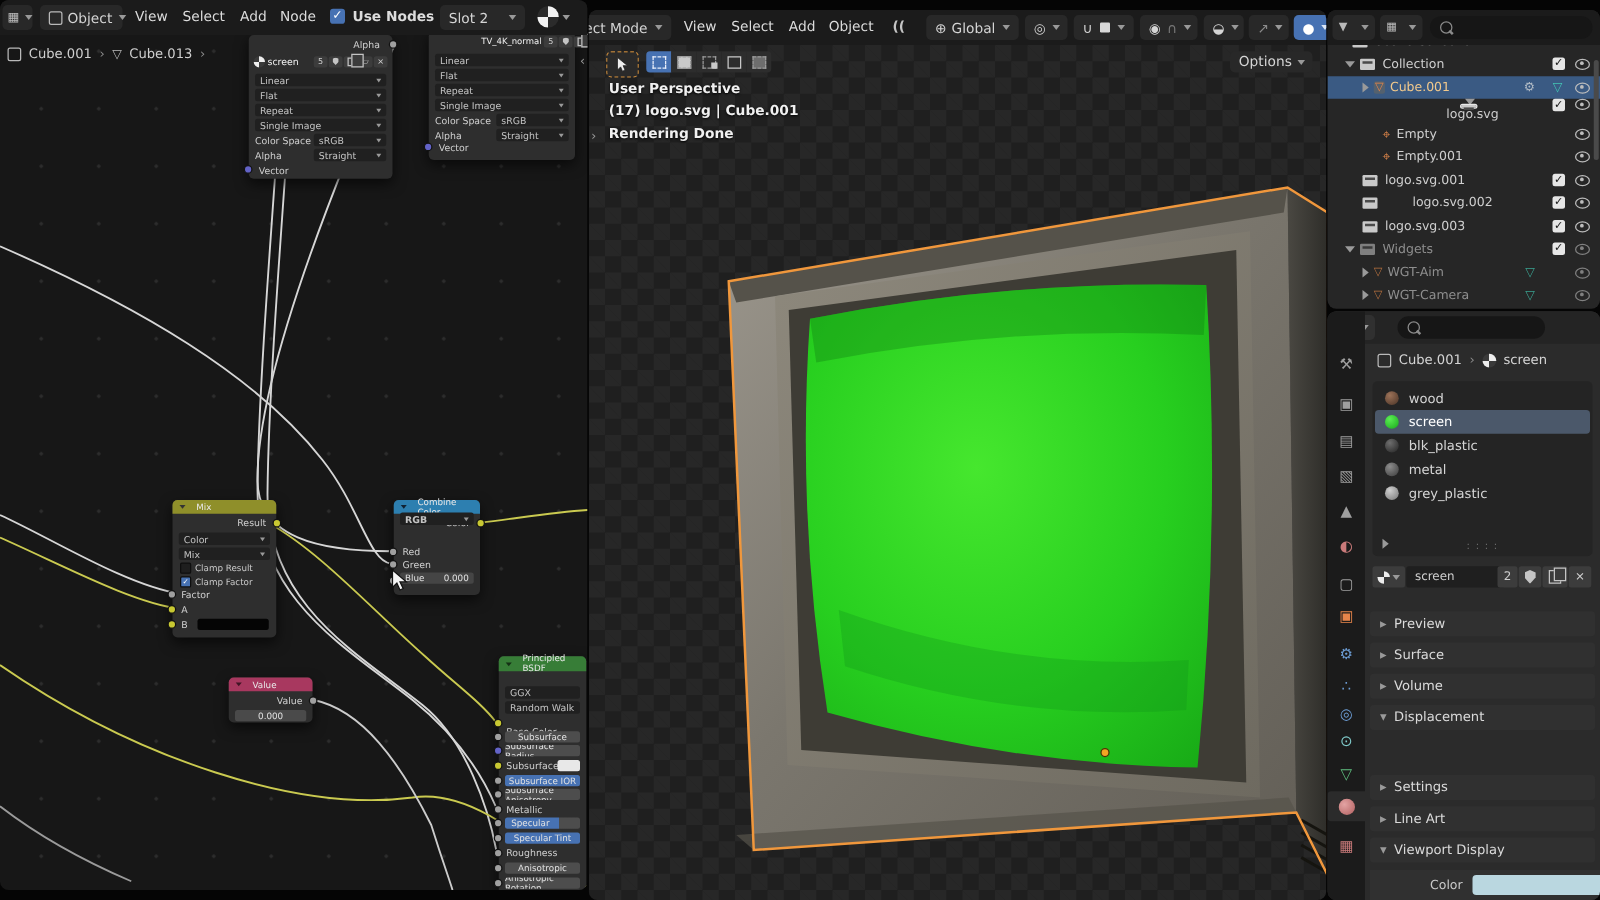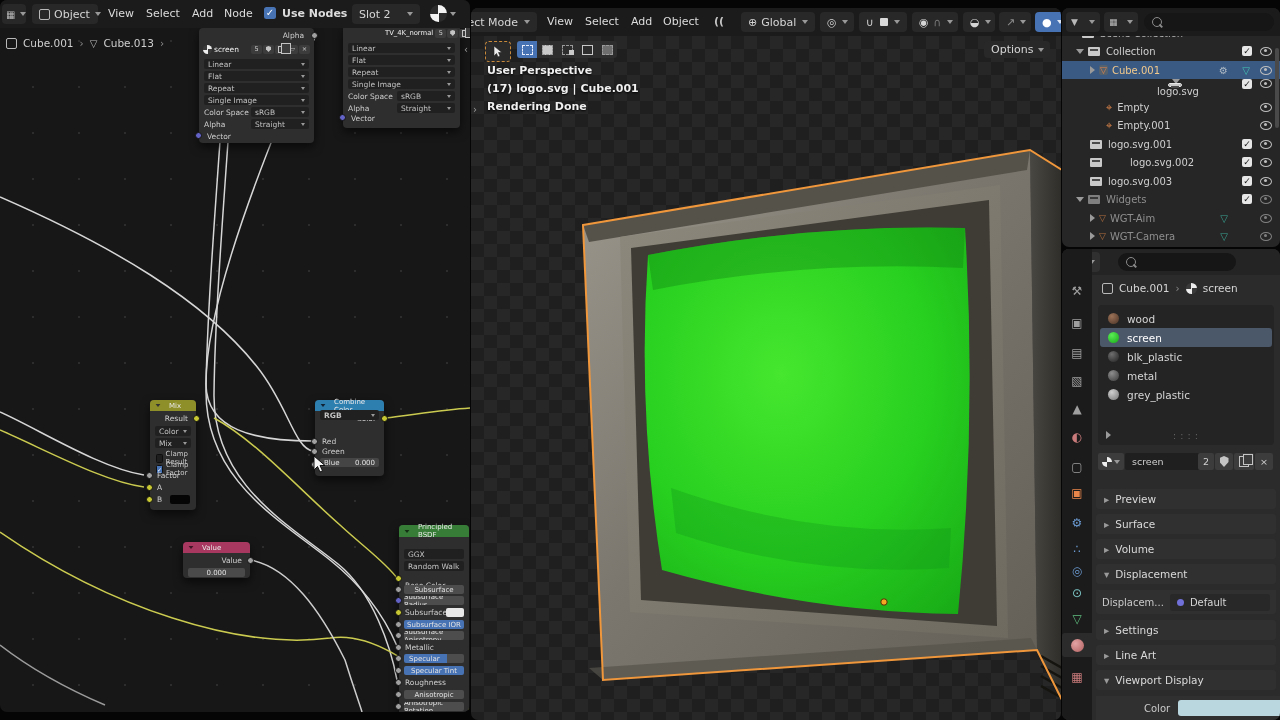"Mix" div.node { left: 150px -> 138px; width: 46px -> 83px }
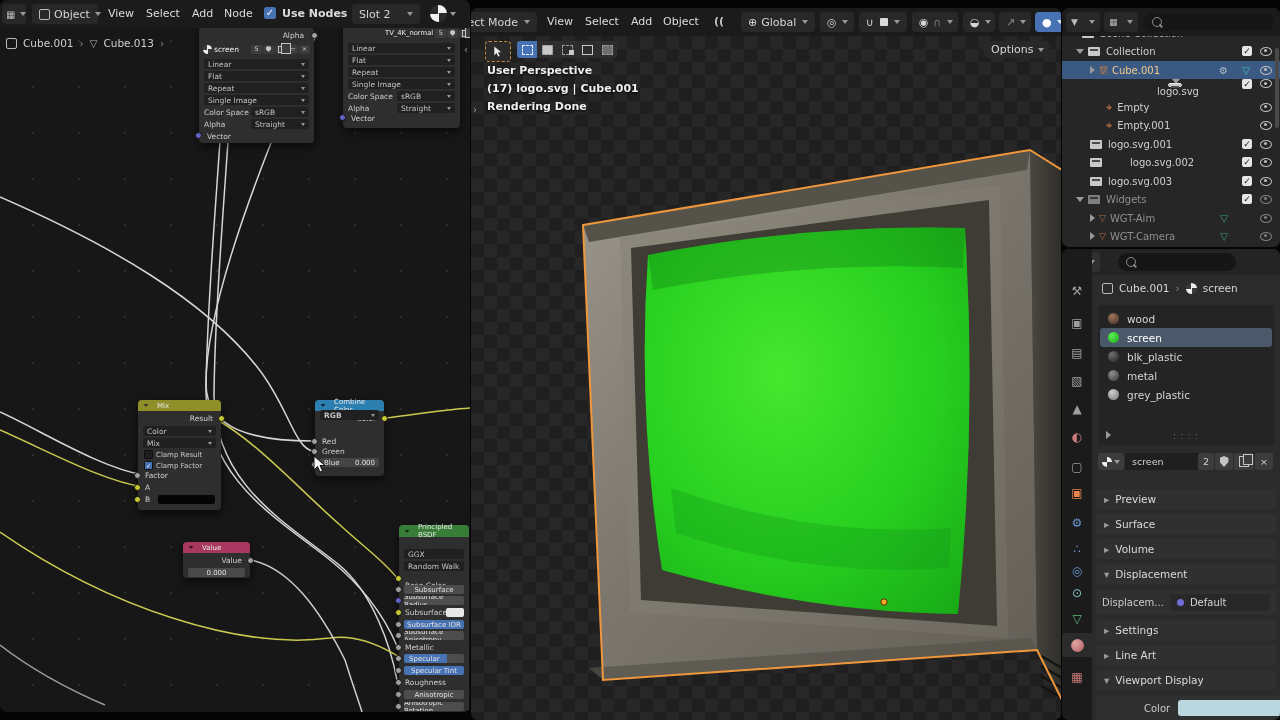"Displacem..." div { html: <div> <span>Displacem...</span> <div> <span></span> <span>Default</span> </div> </div> -> none }
